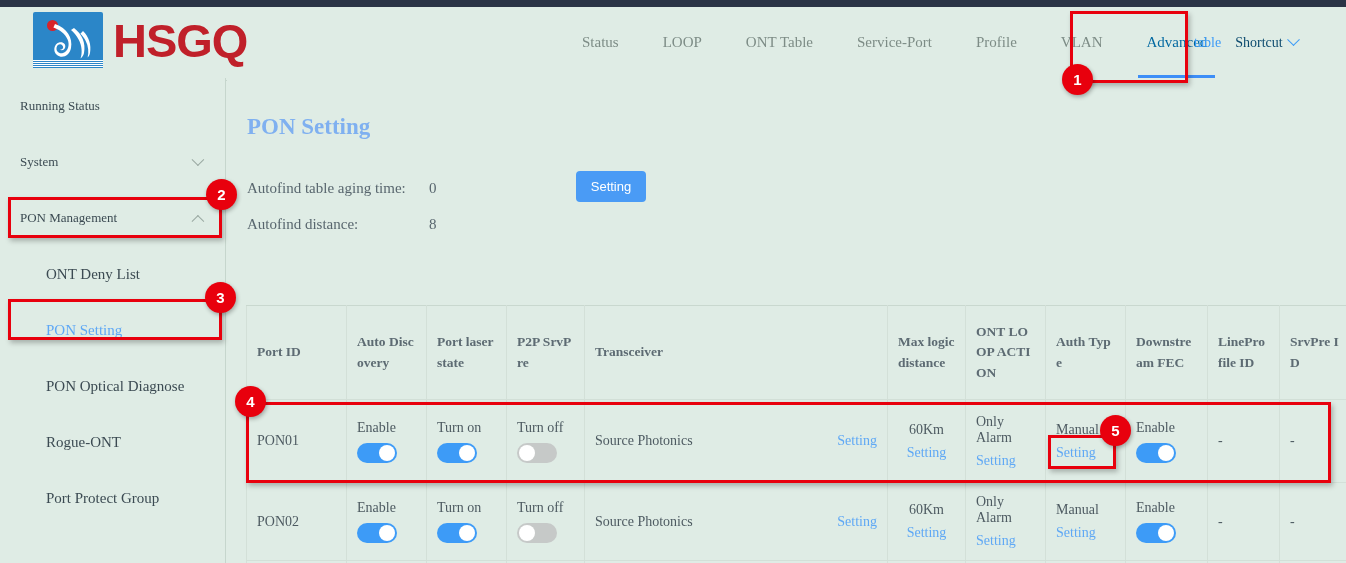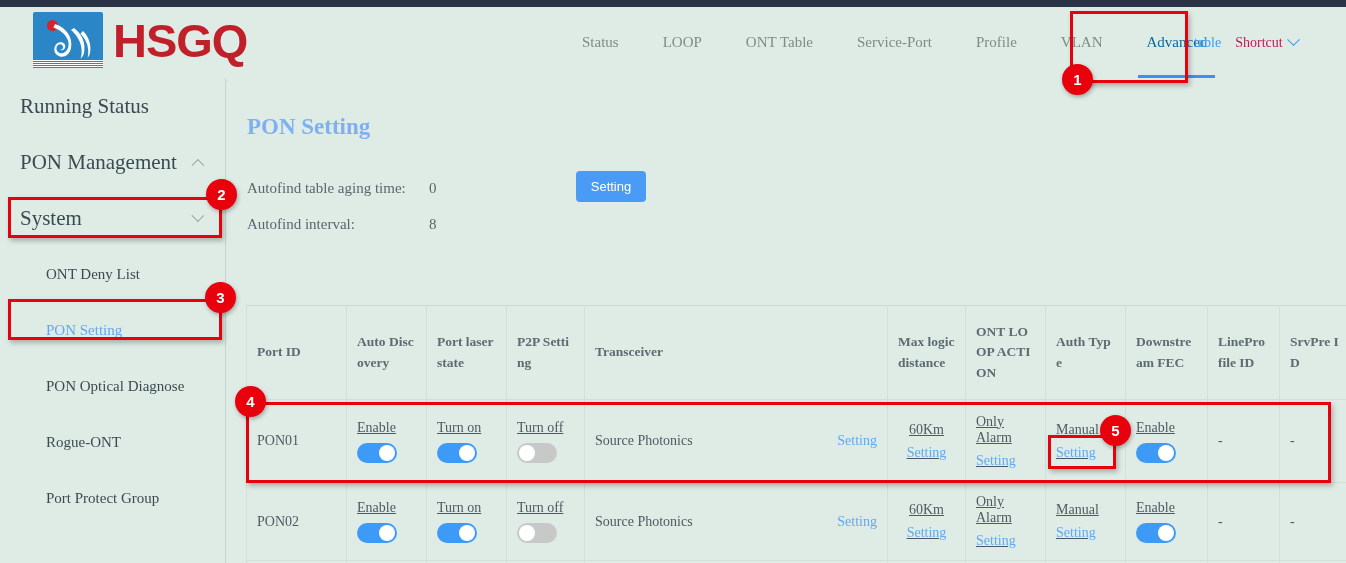"Shortcut" .nav-shortcut { color: #be185d -> #0c4a6e }
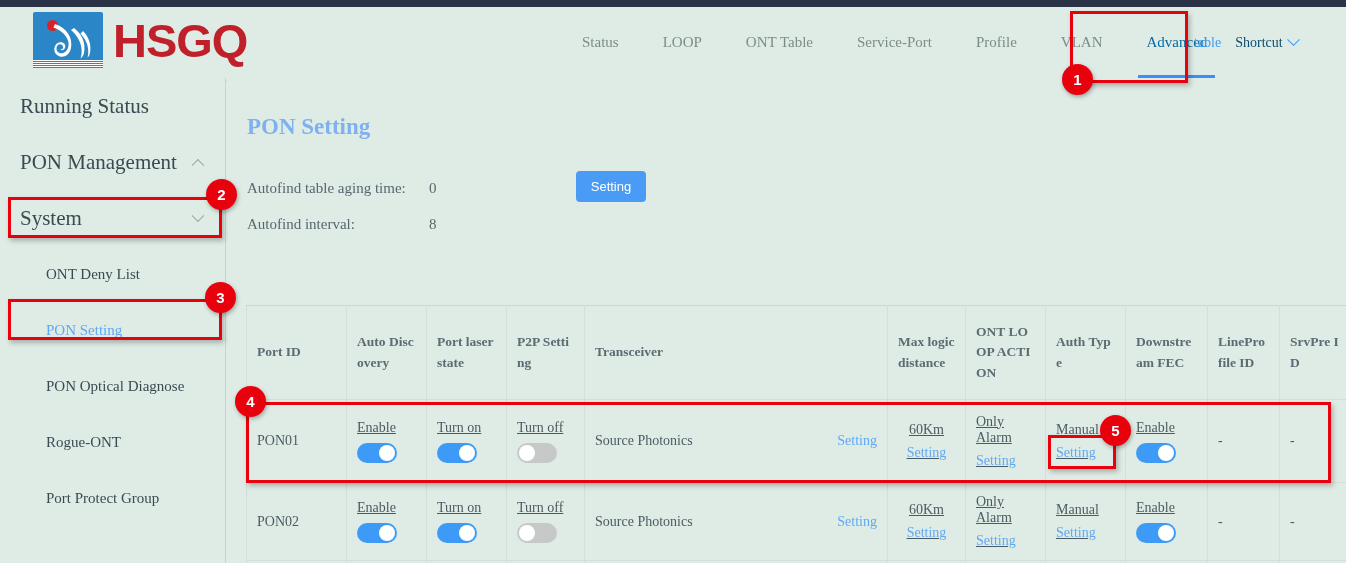"Running Status" .side-item { font-size: 21px -> 13px }
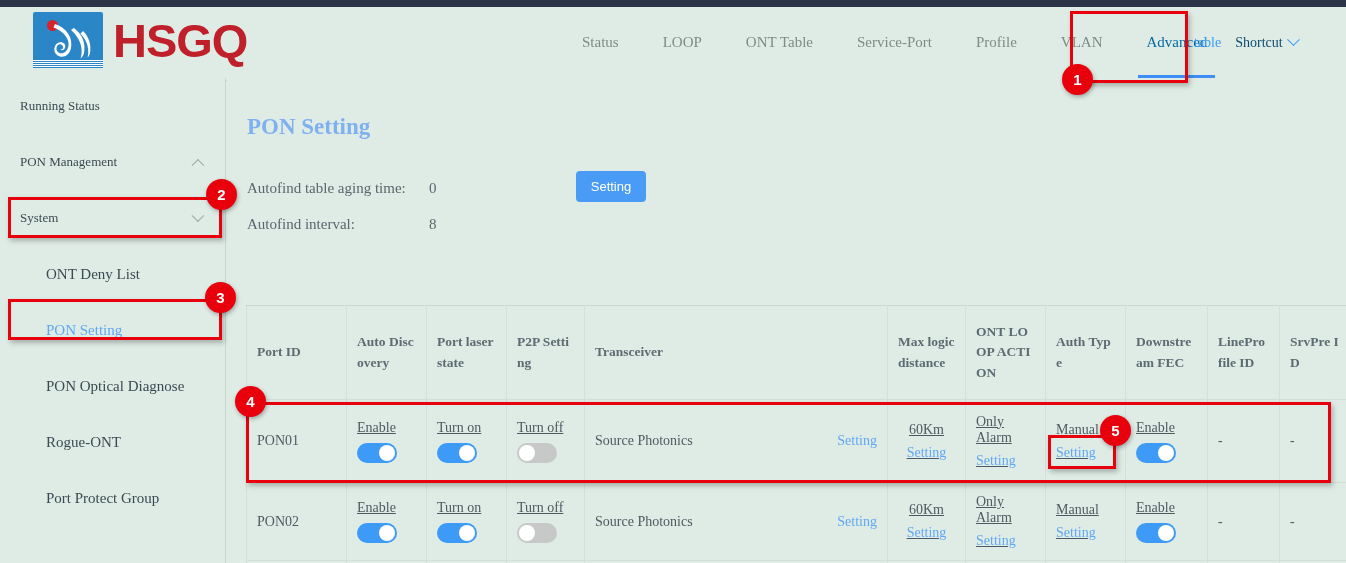"PON Management" div.side-item { order: before "System" -> after "System" }
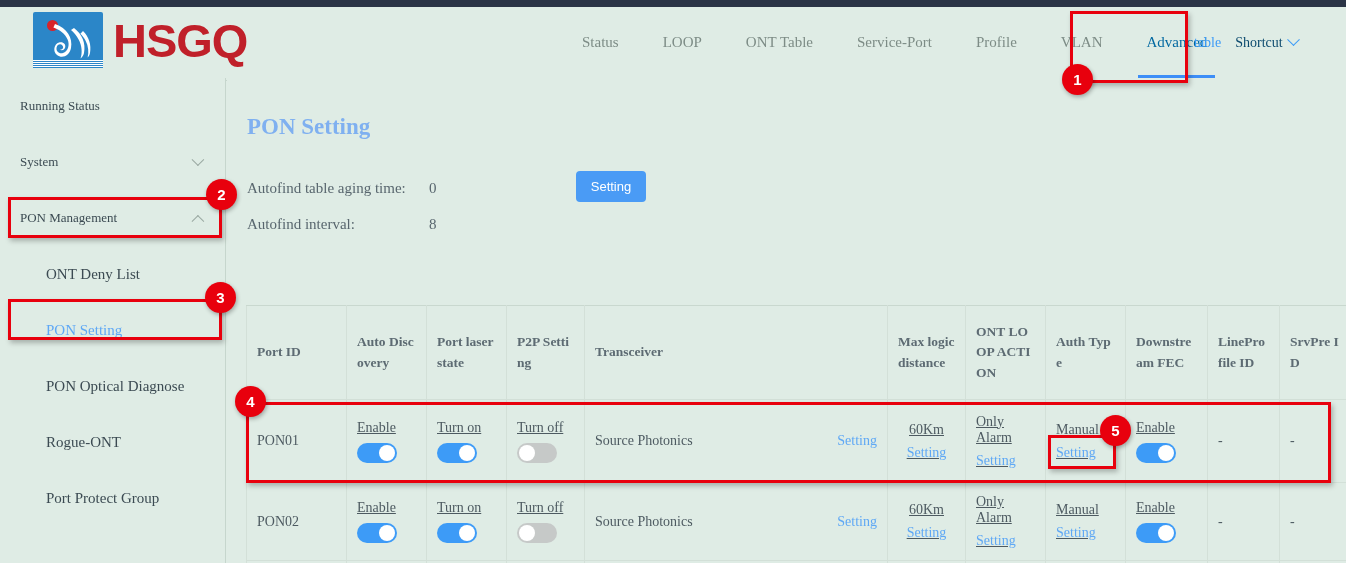"Autofind interval:" div.form-row { text: interval -> distance }
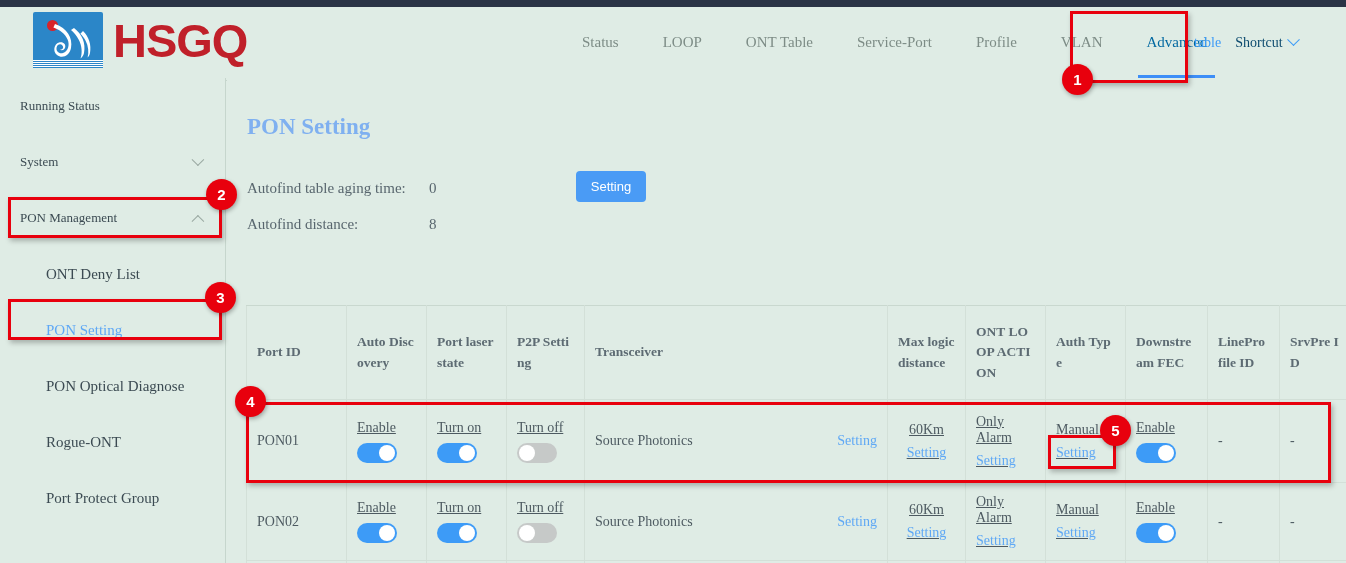"P2P Setting" th { text: Setting -> SrvPre }
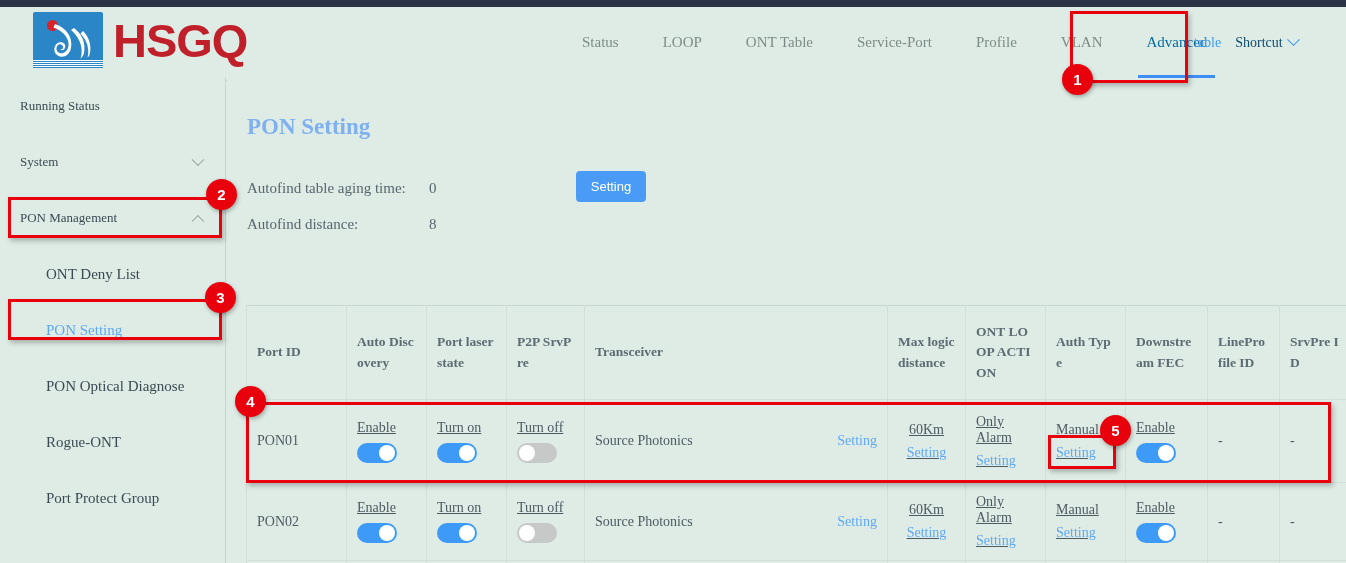"Enable" .cell-stack { text-decoration: underline -> none }
